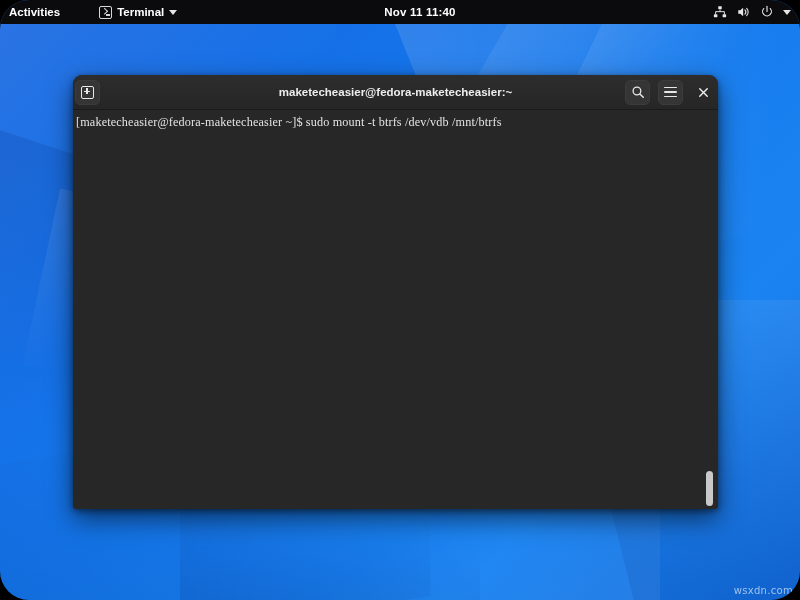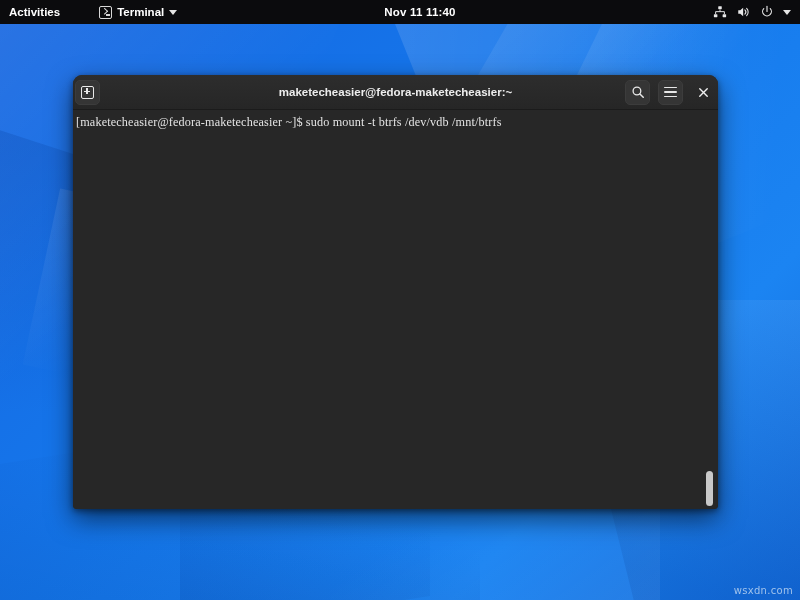"Activities" #screen { border-radius: none -> 29px }
